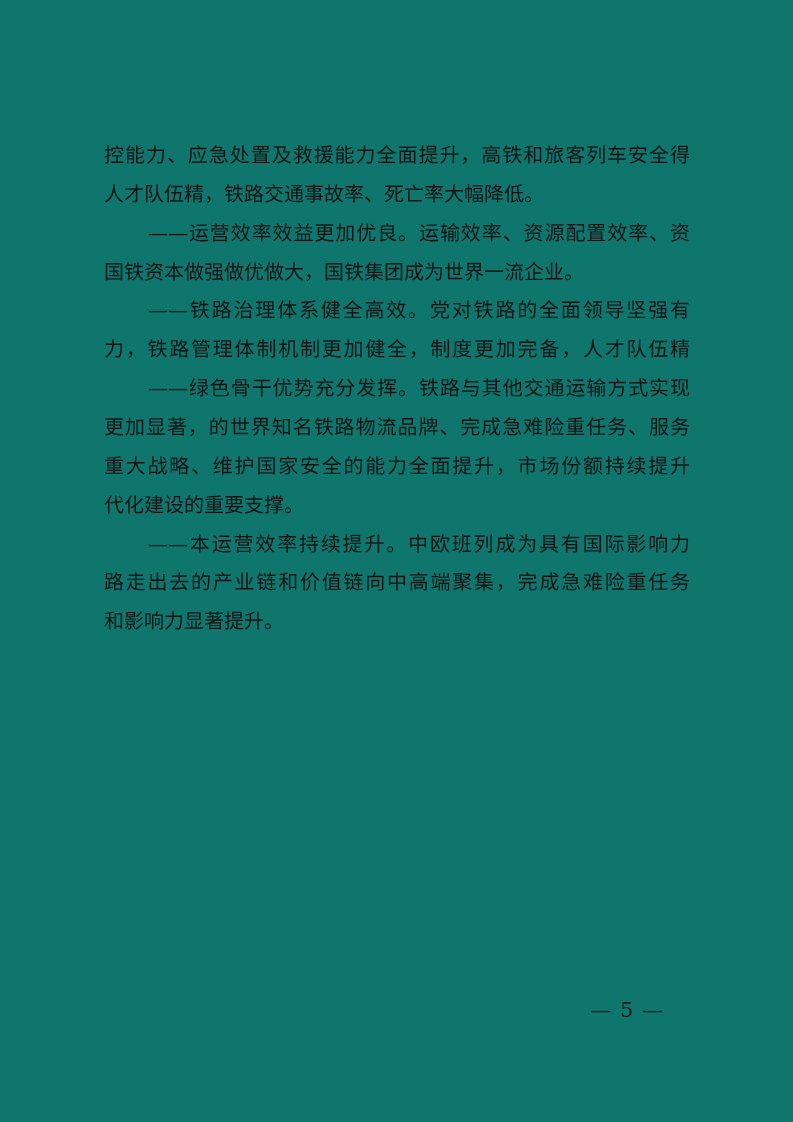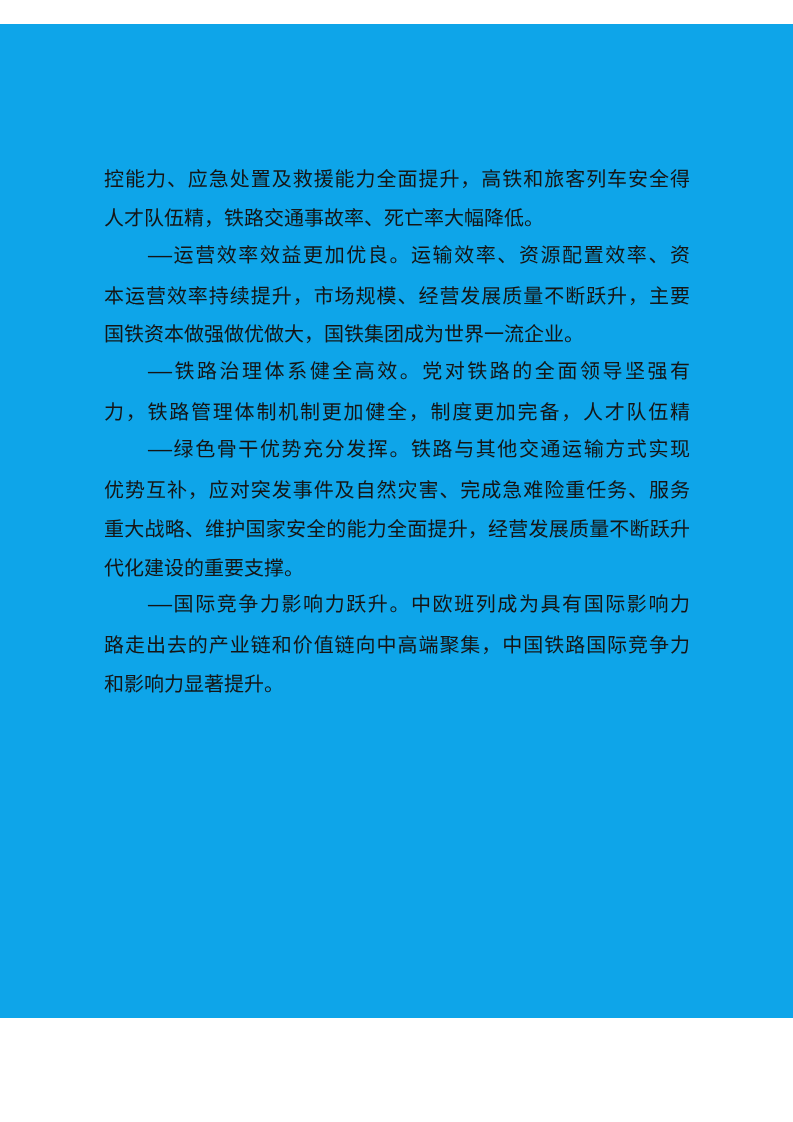"控能力、应急处置及救援能力全面提升，高铁和旅客列车安全得" .page { background: #0ea5e9 -> #0f766e; height: 994px -> 1122px; margin-top: 24px -> none }
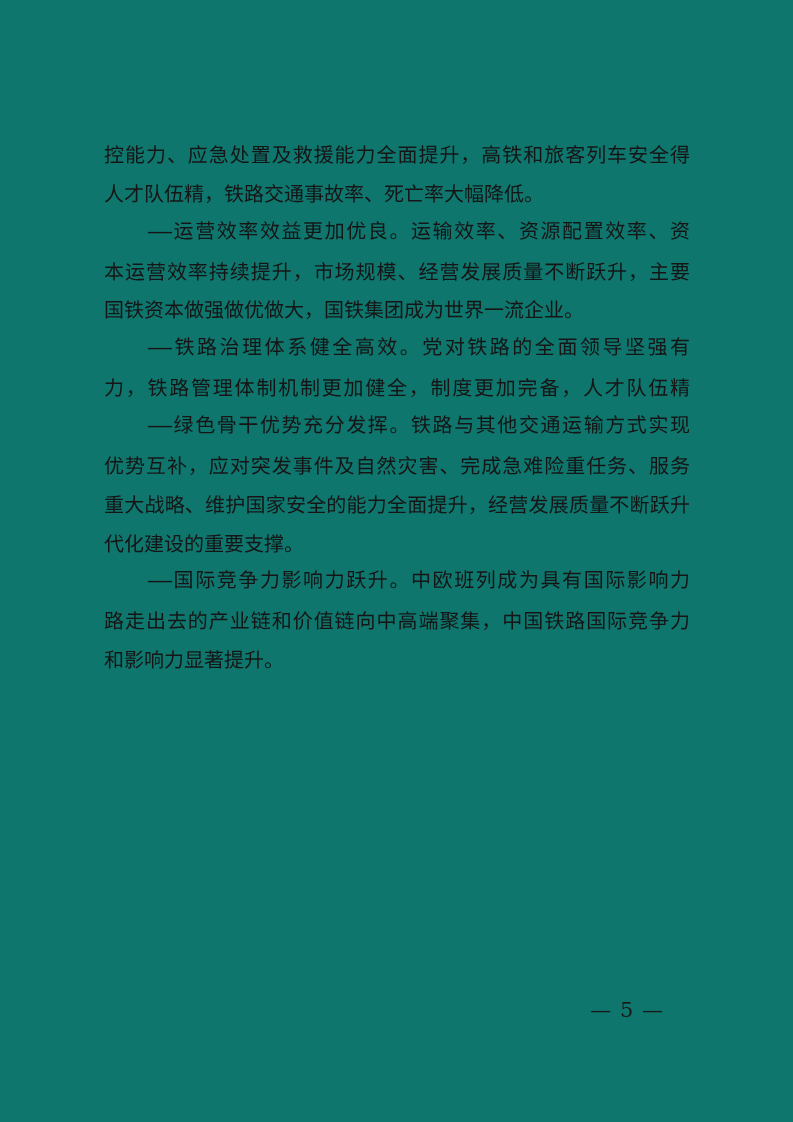"——运营效率效益更加优良。运输效率、资源配置效率、资" .line.indent { font-family: Liberation Mono, monospace -> none }
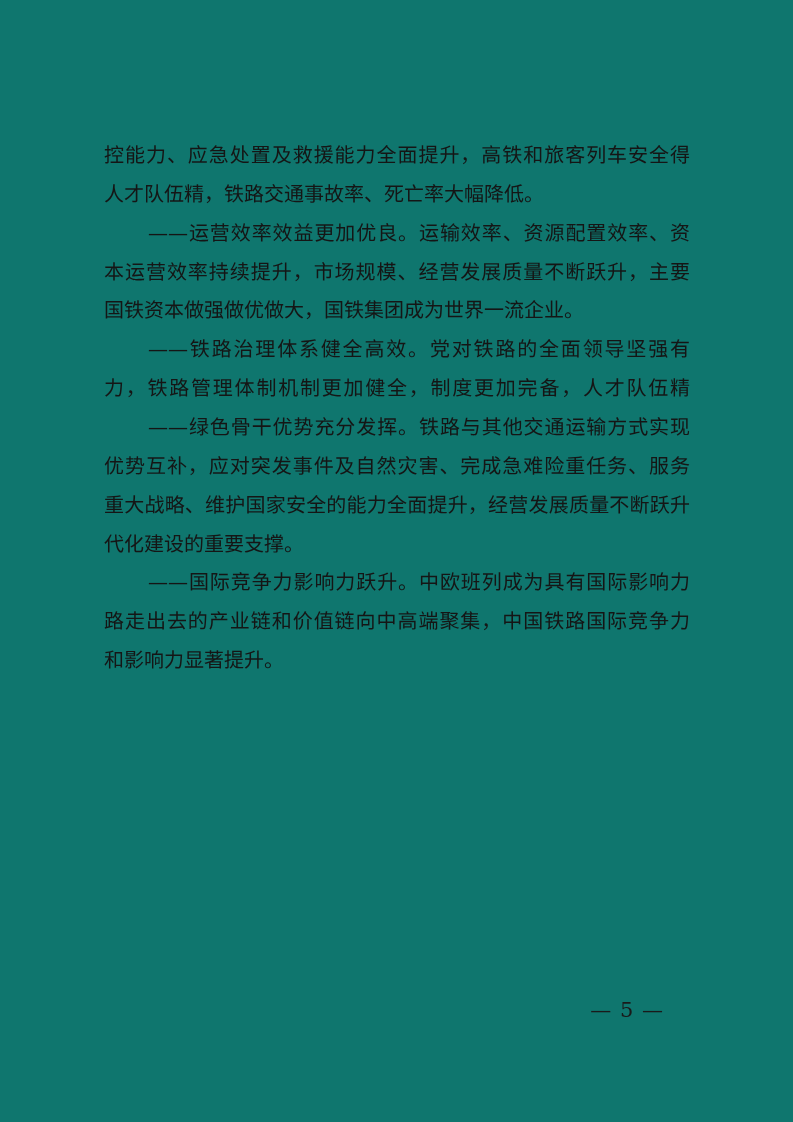"本运营效率持续提升，市场规模、经营发展质量不断跃升，主要" div.line { html: <div>本运营效率持续提升，市场规模、经营发展质量不断跃升，主要</div> -> none }
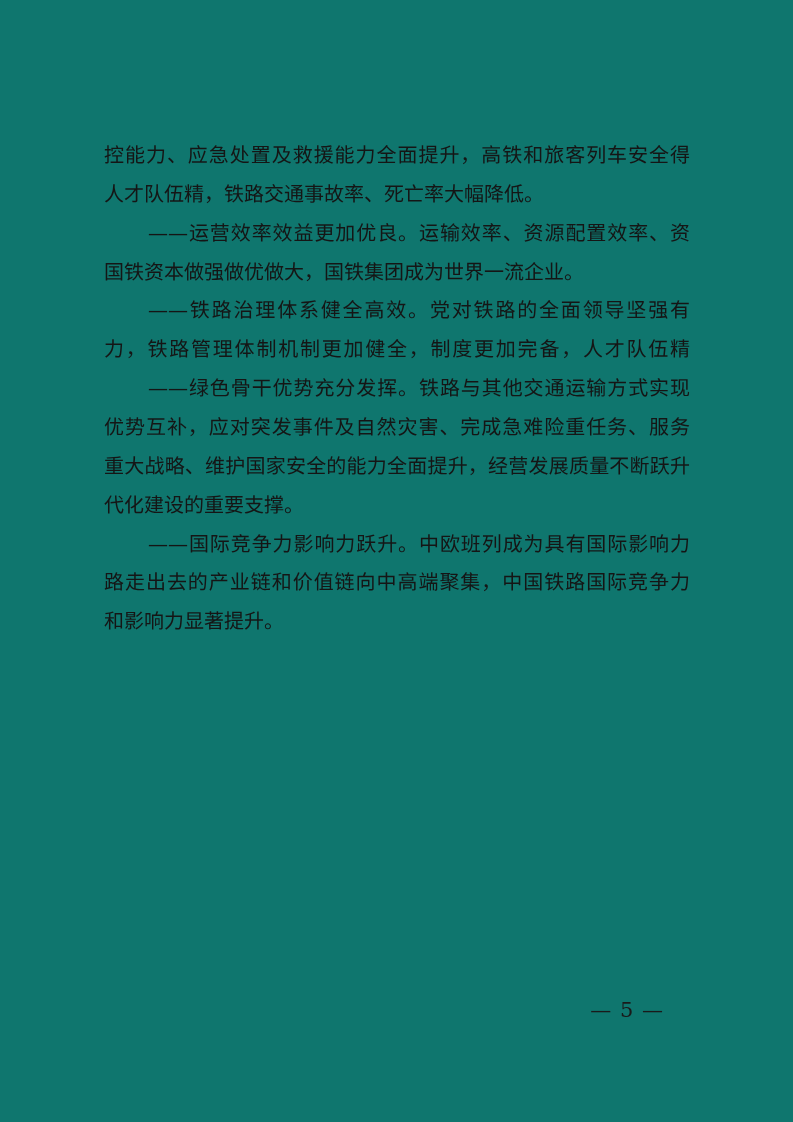"优势互补，应对突发事件及自然灾害、完成急难险重任务、服务" div.line { text: 优势互补，应对突发事件及自然灾害 -> 更加显著，的世界知名铁路物流品牌 }
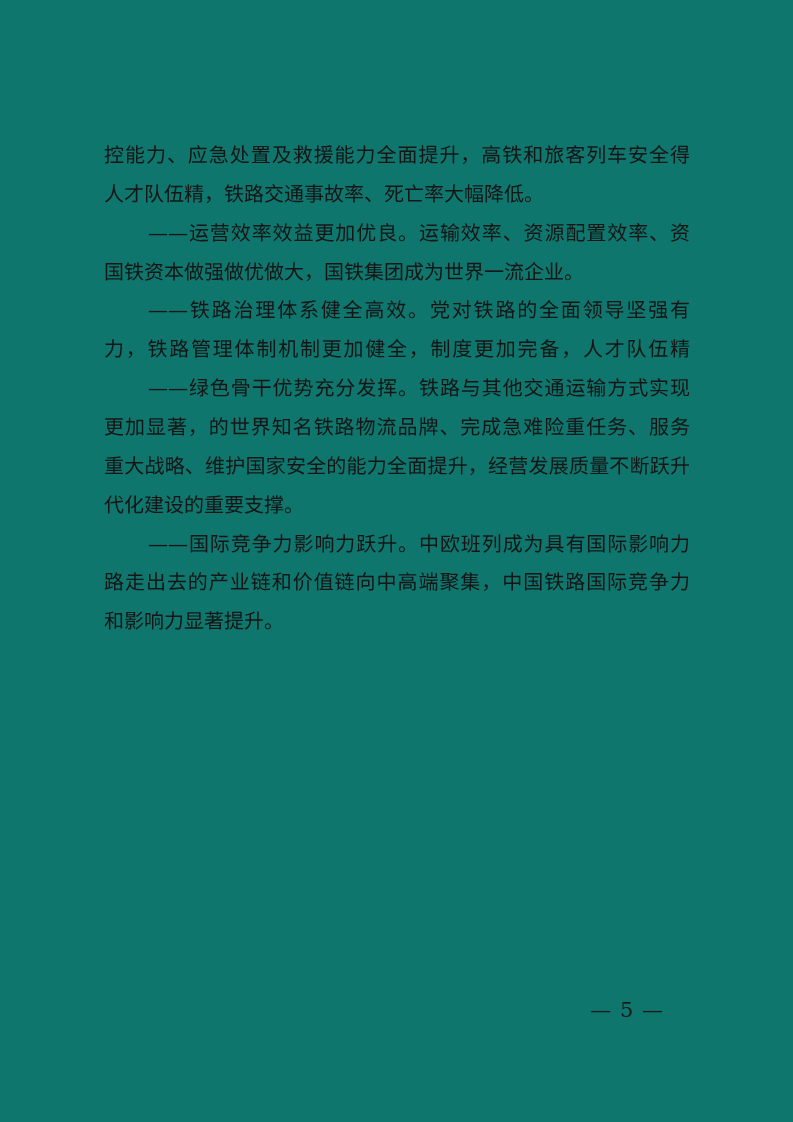"重大战略、维护国家安全的能力全面提升，经营发展质量不断跃升" div.line { text: 经营发展质量不断跃 -> 市场份额持续提 }
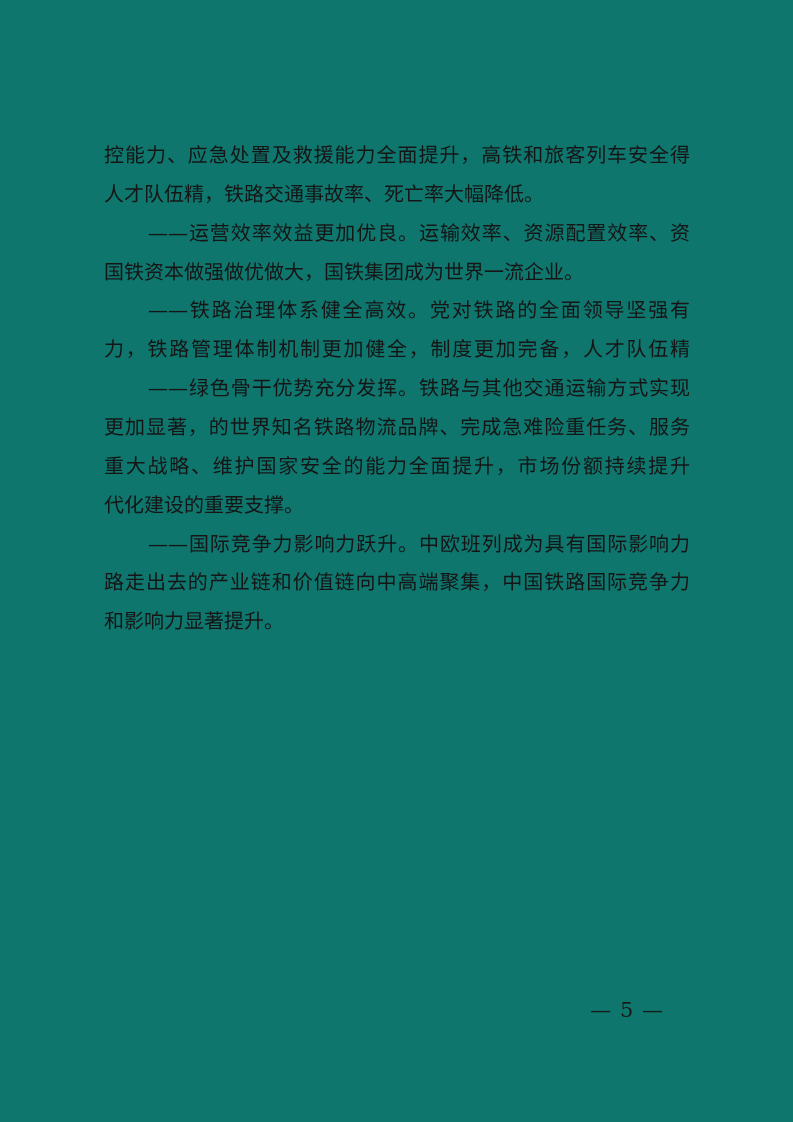"——国际竞争力影响力跃升。中欧班列成为具有国际影响力" div.line { text: 国际竞争力影响力跃 -> 本运营效率持续提 }
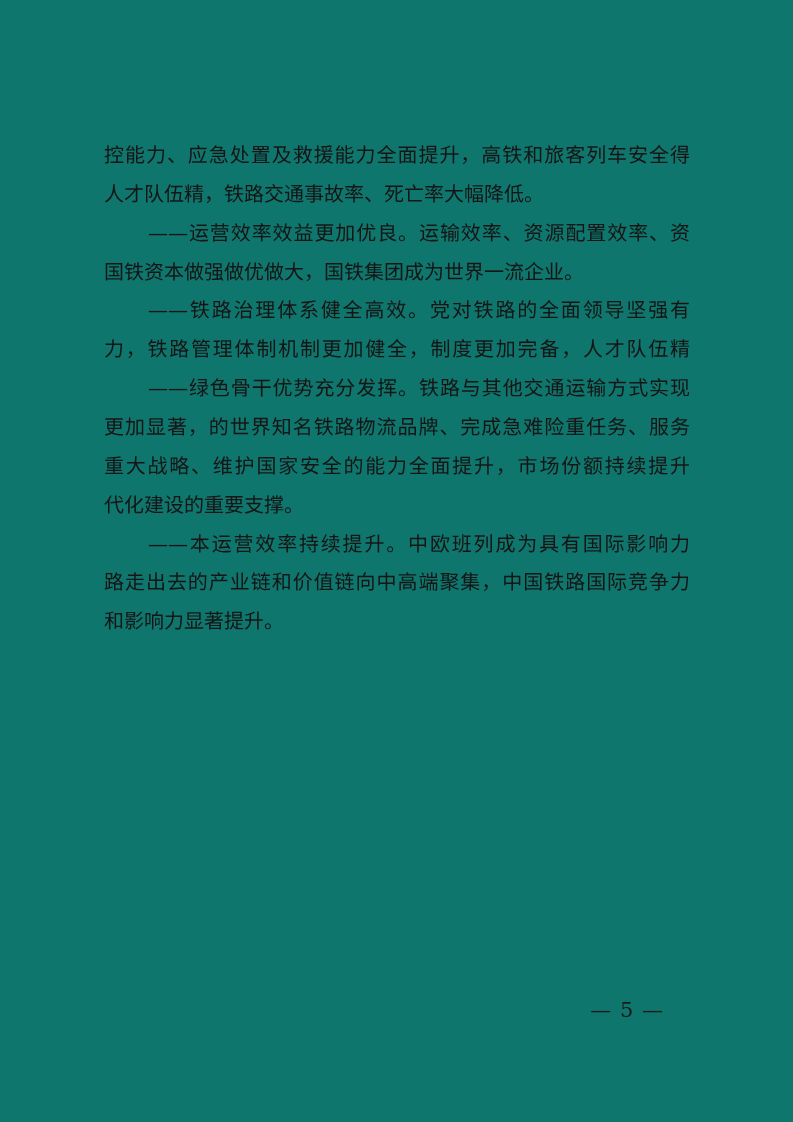"路走出去的产业链和价值链向中高端聚集，中国铁路国际竞争力" div.line { text: 中国铁路国际竞争力 -> 完成急难险重任务 }
